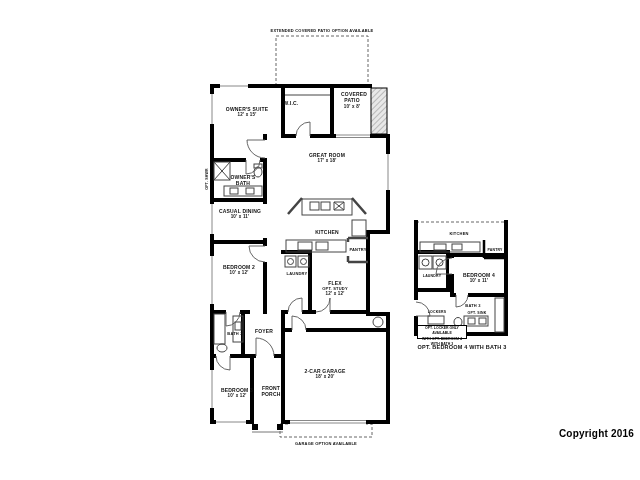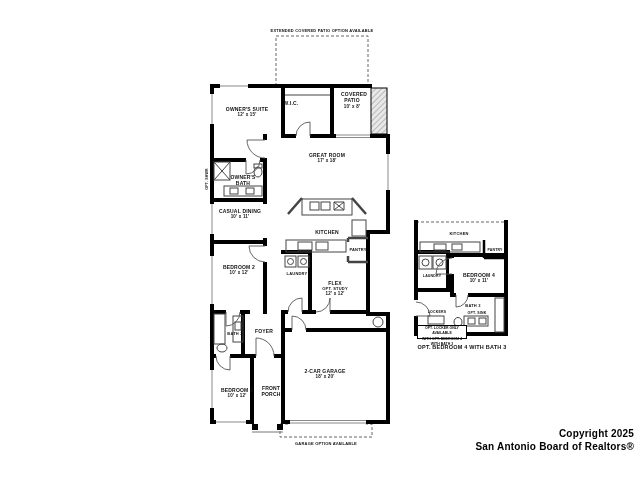"Copyright 2025" span { text: 2025 -> 2016 }
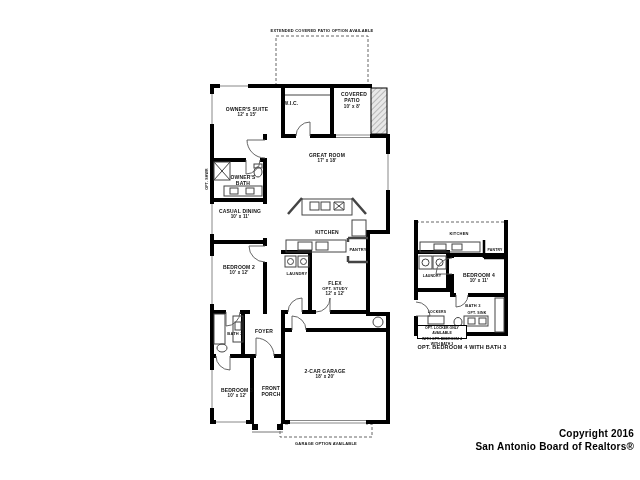"San Antonio Board of Realtors®" span { html: <span>San Antonio Board of Realtors®</span> -> none }
